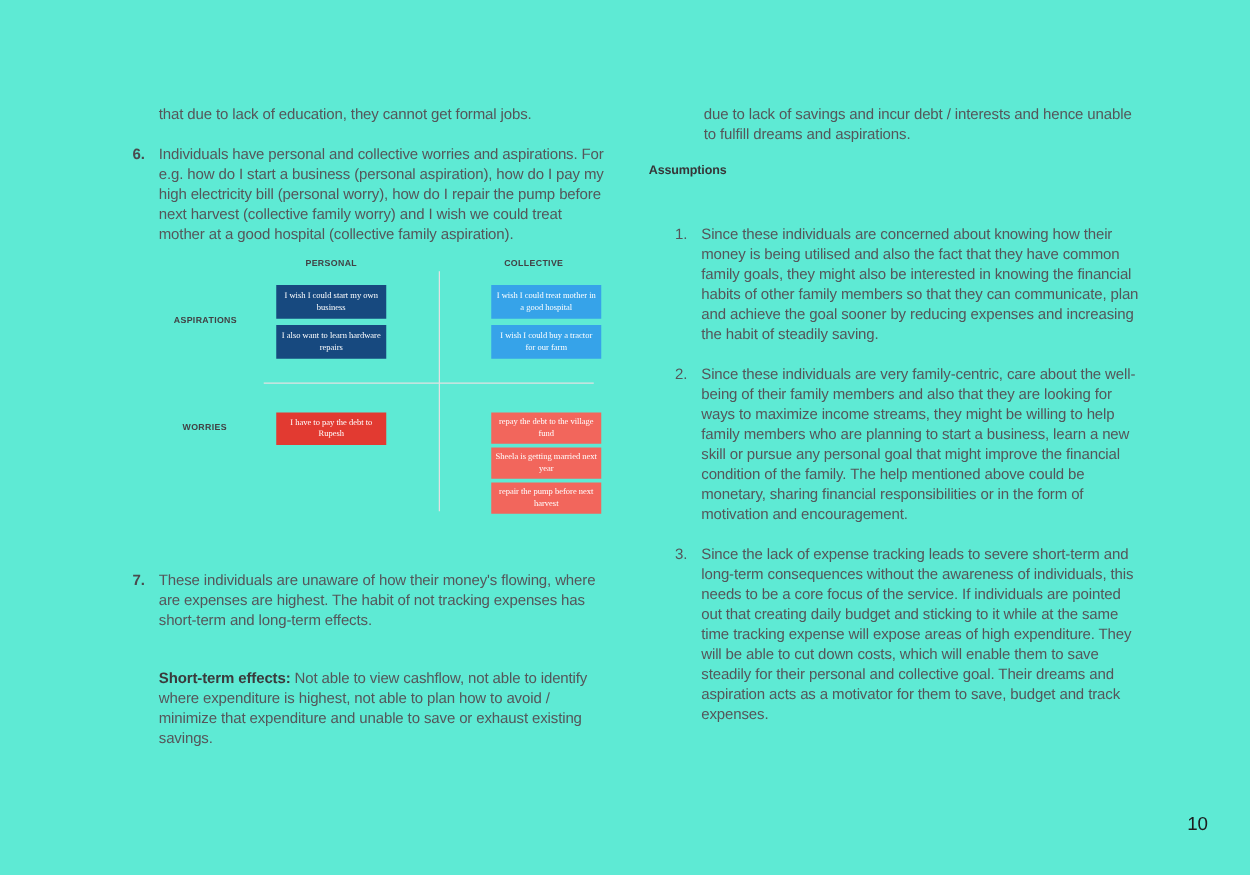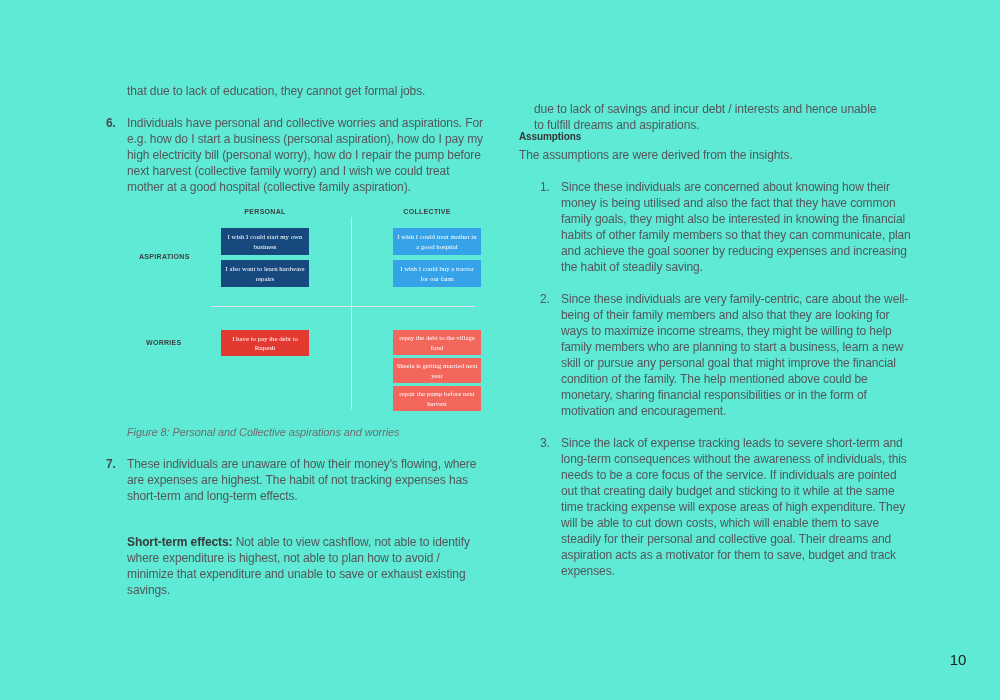"due to lack of savings" div.abs { left: 534px -> 563px; margin-top: 18px -> none }
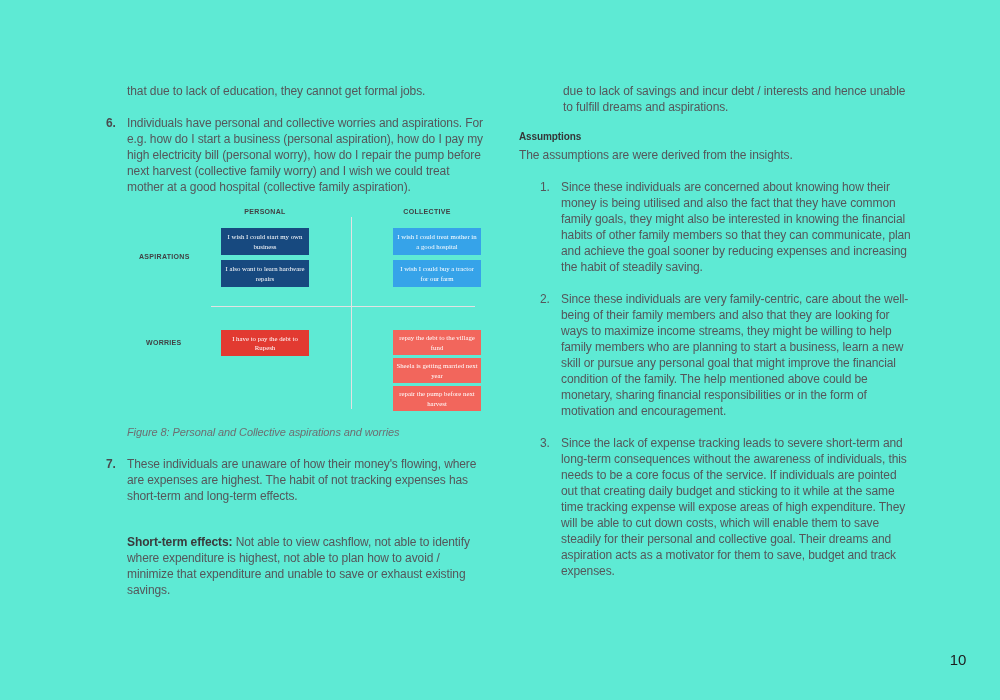"The assumptions are were derived" div.abs { html: <div>The assumptions are were derived from the insights.</div> -> none }
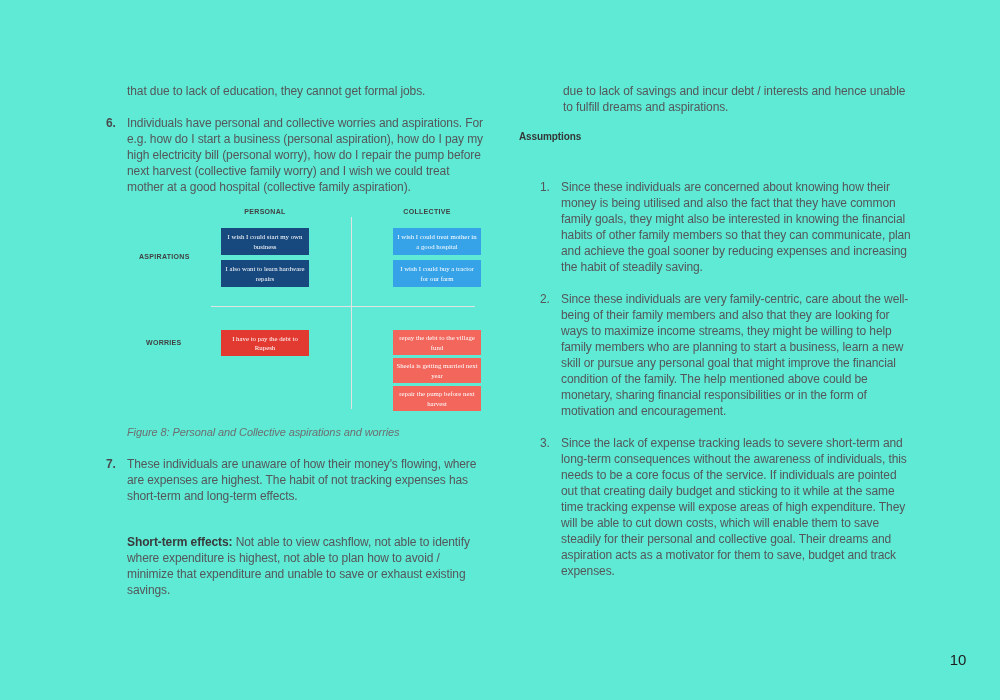"Figure 8: Personal and Collective" div.abs { html: <div>Figure 8: Personal and Collective aspirations and worries</div> -> none }
